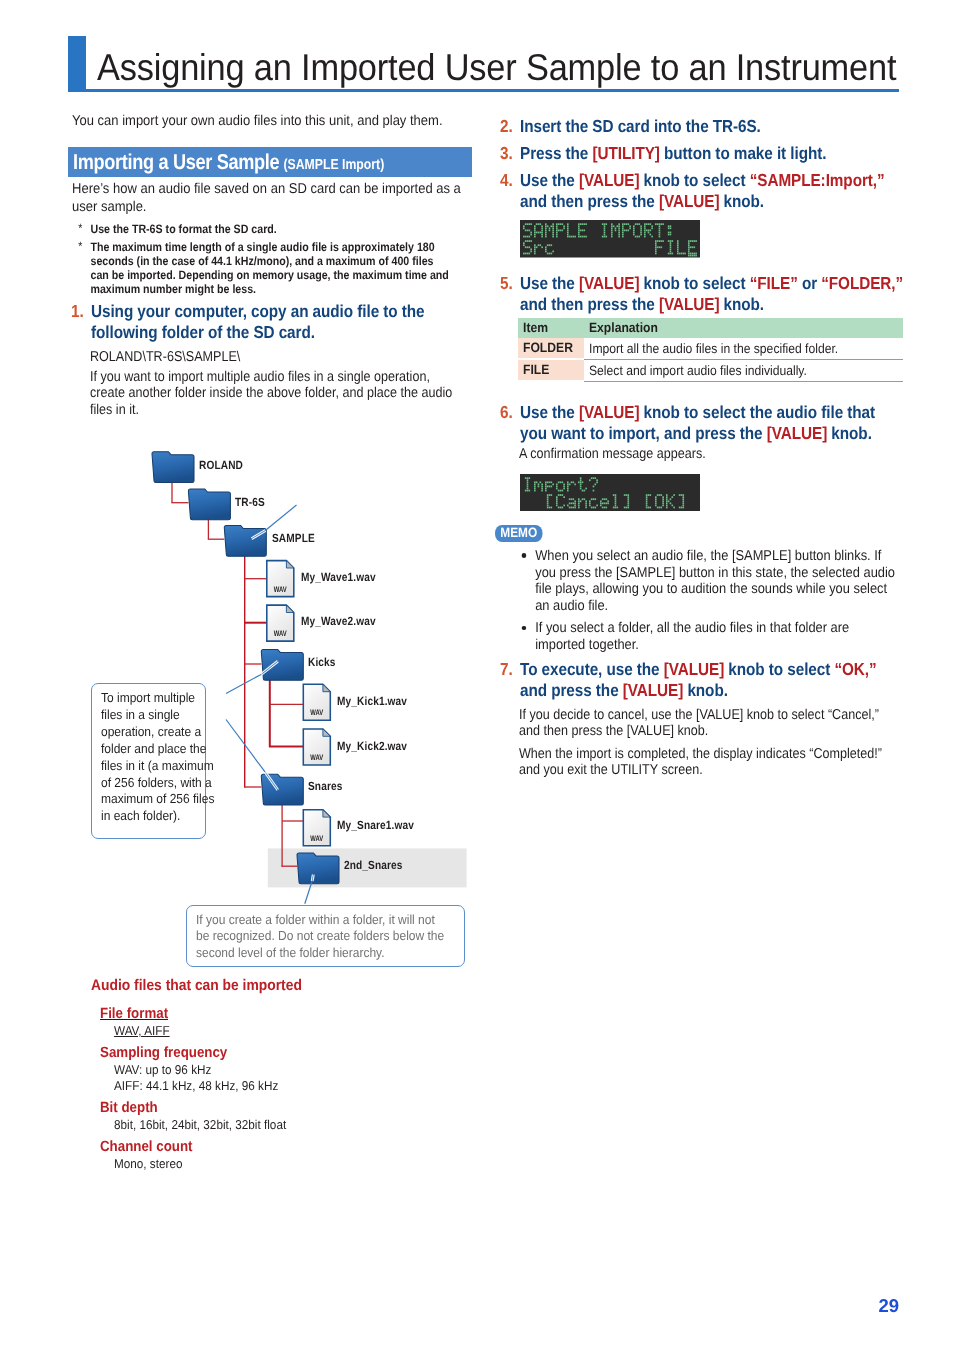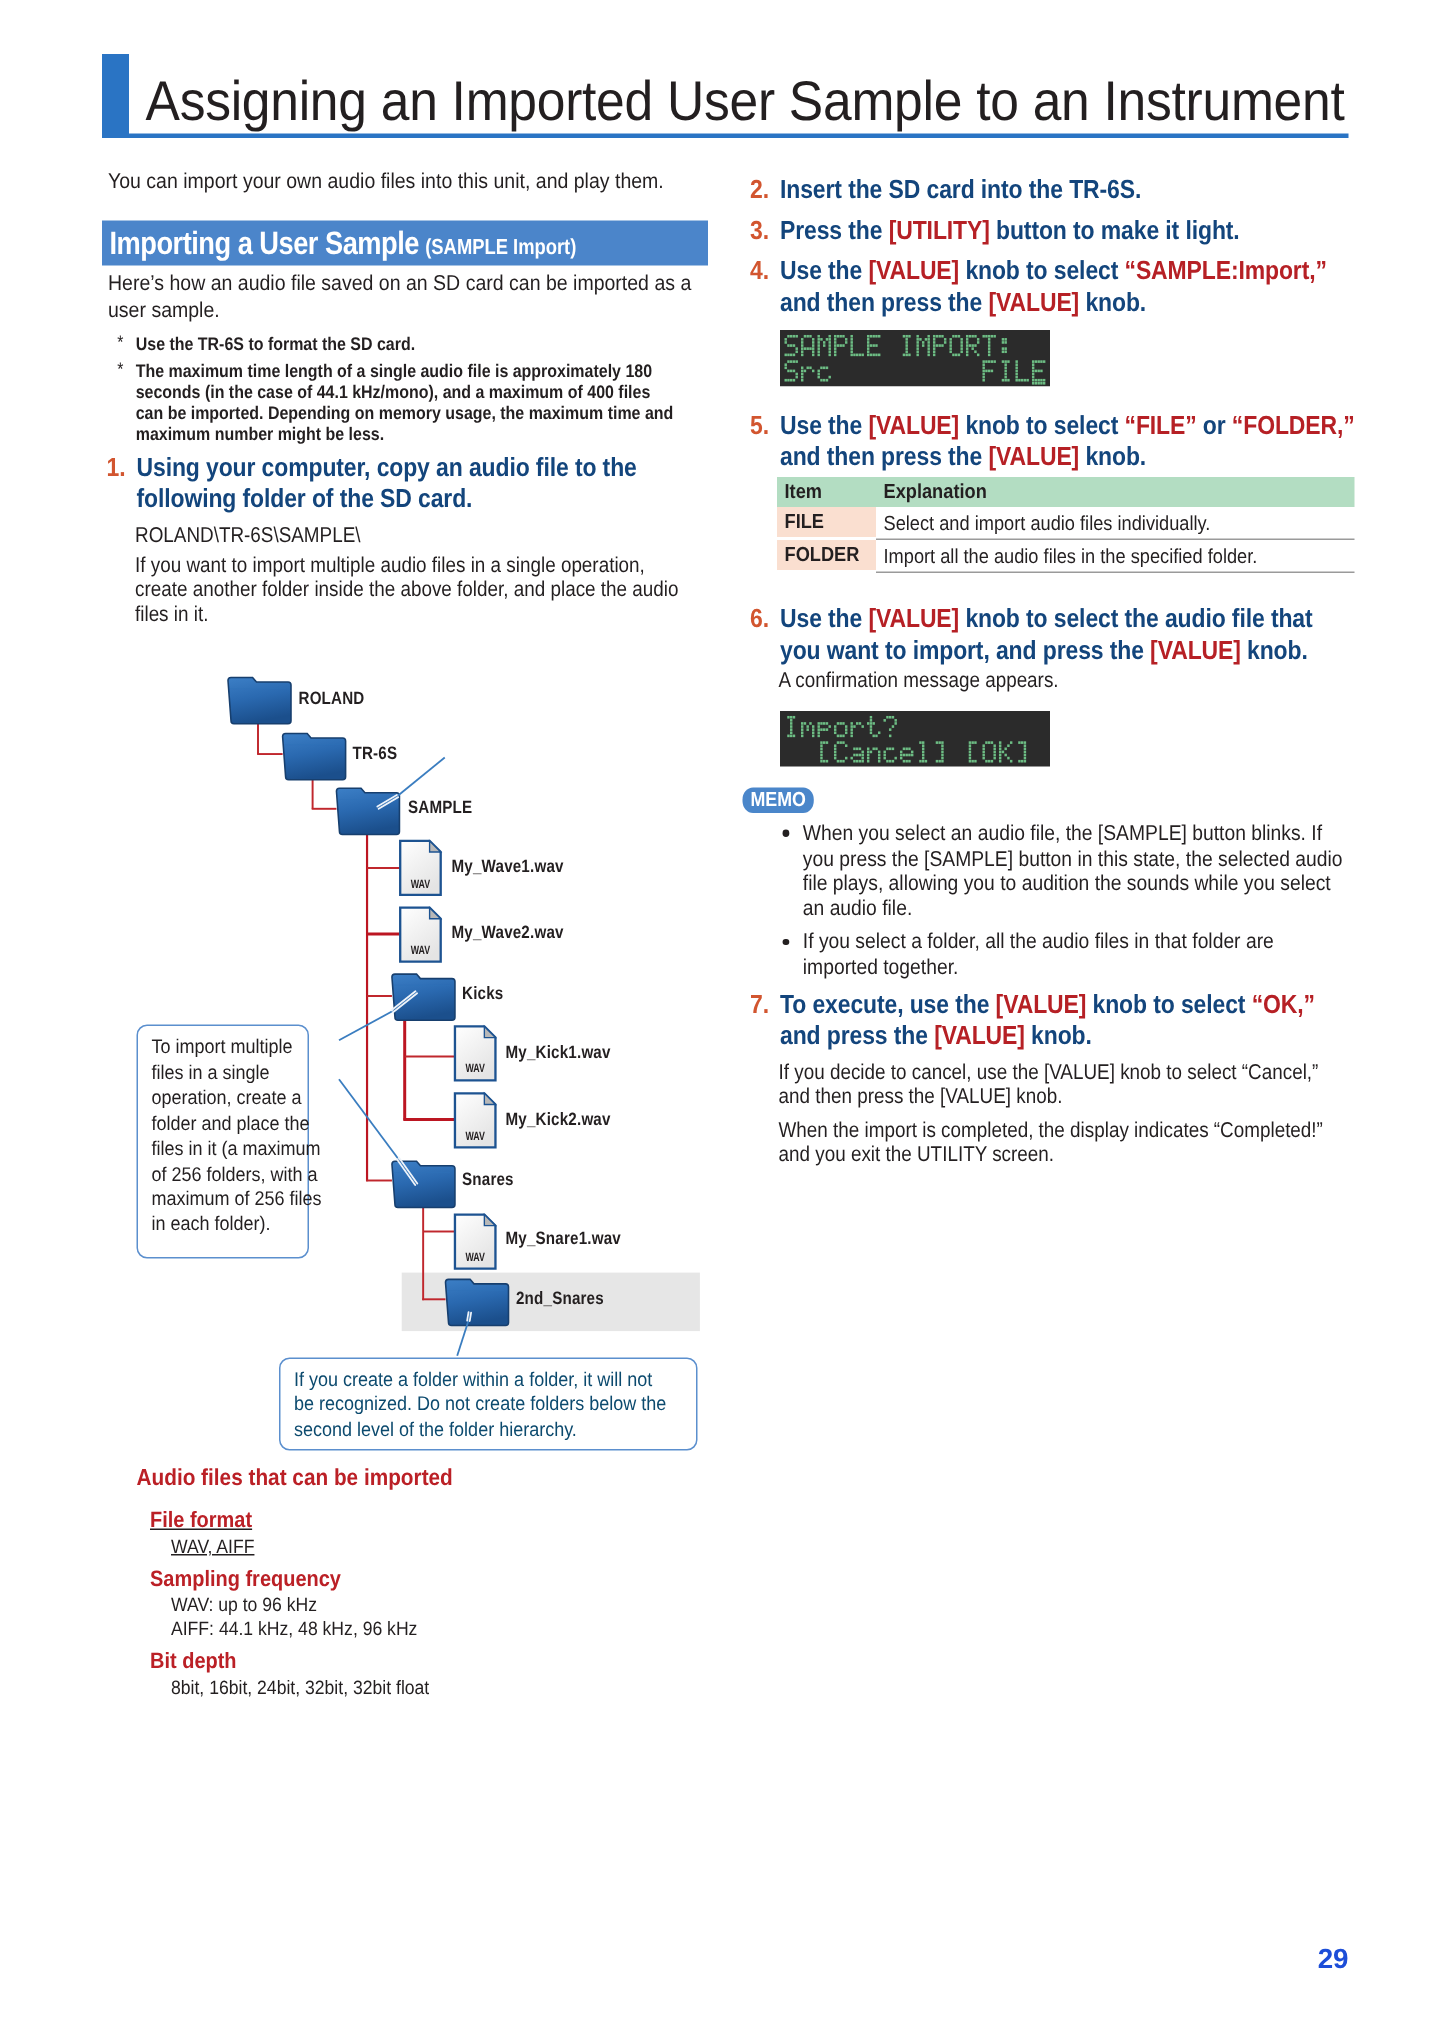"FILE" tr { order: before "FOLDER" -> after "FOLDER" }
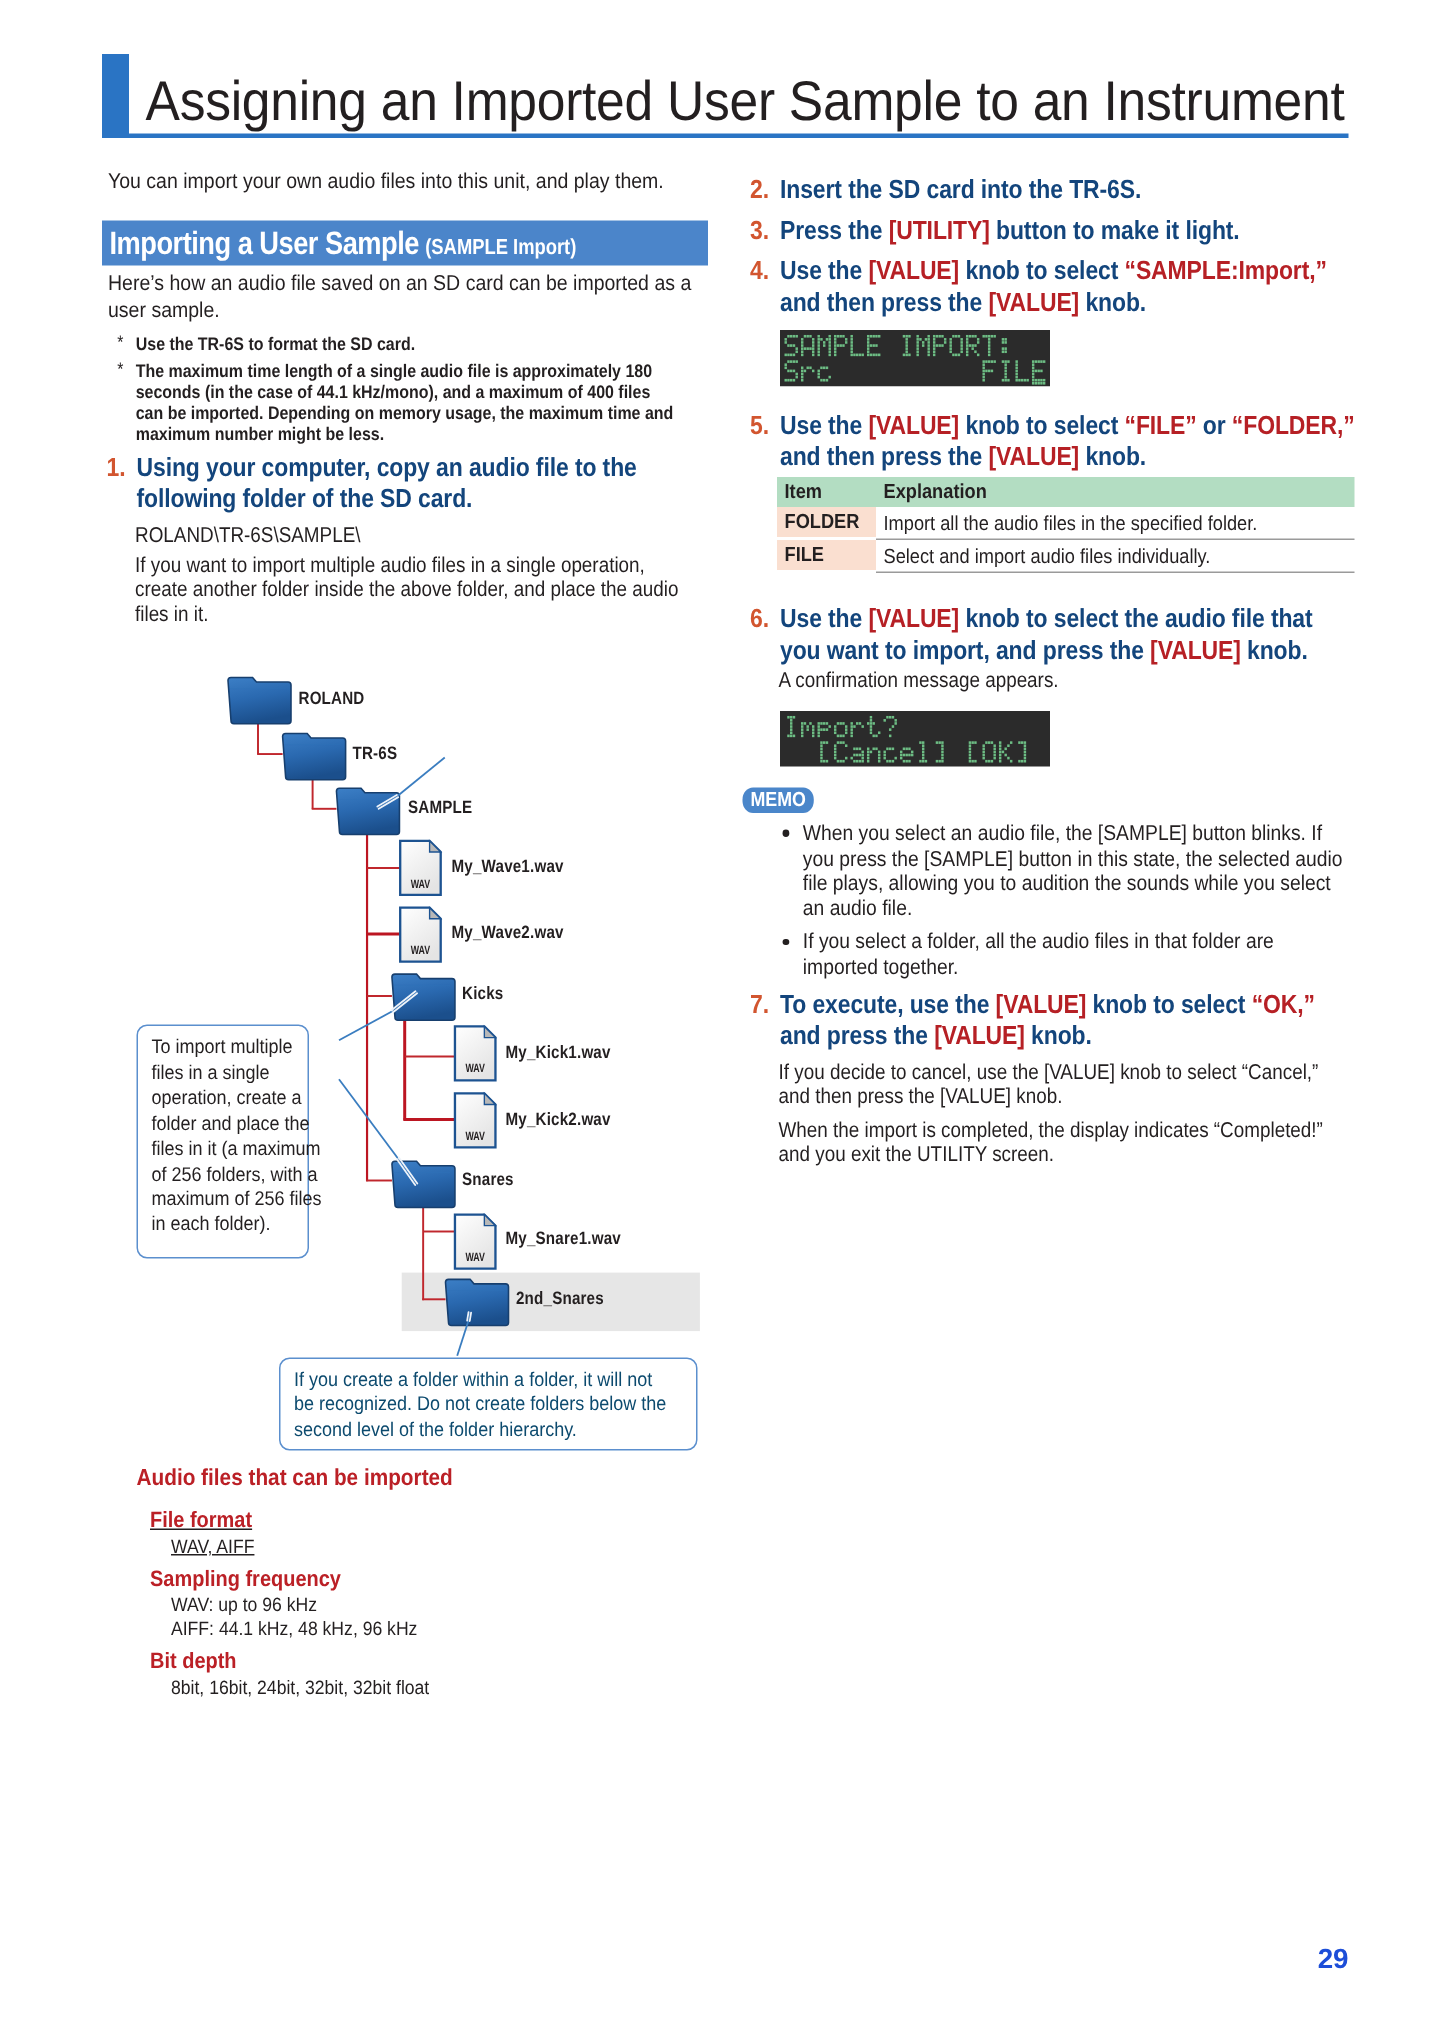"If you create a folder" .callout.redtext { color: #0c4a6e -> #737373 }
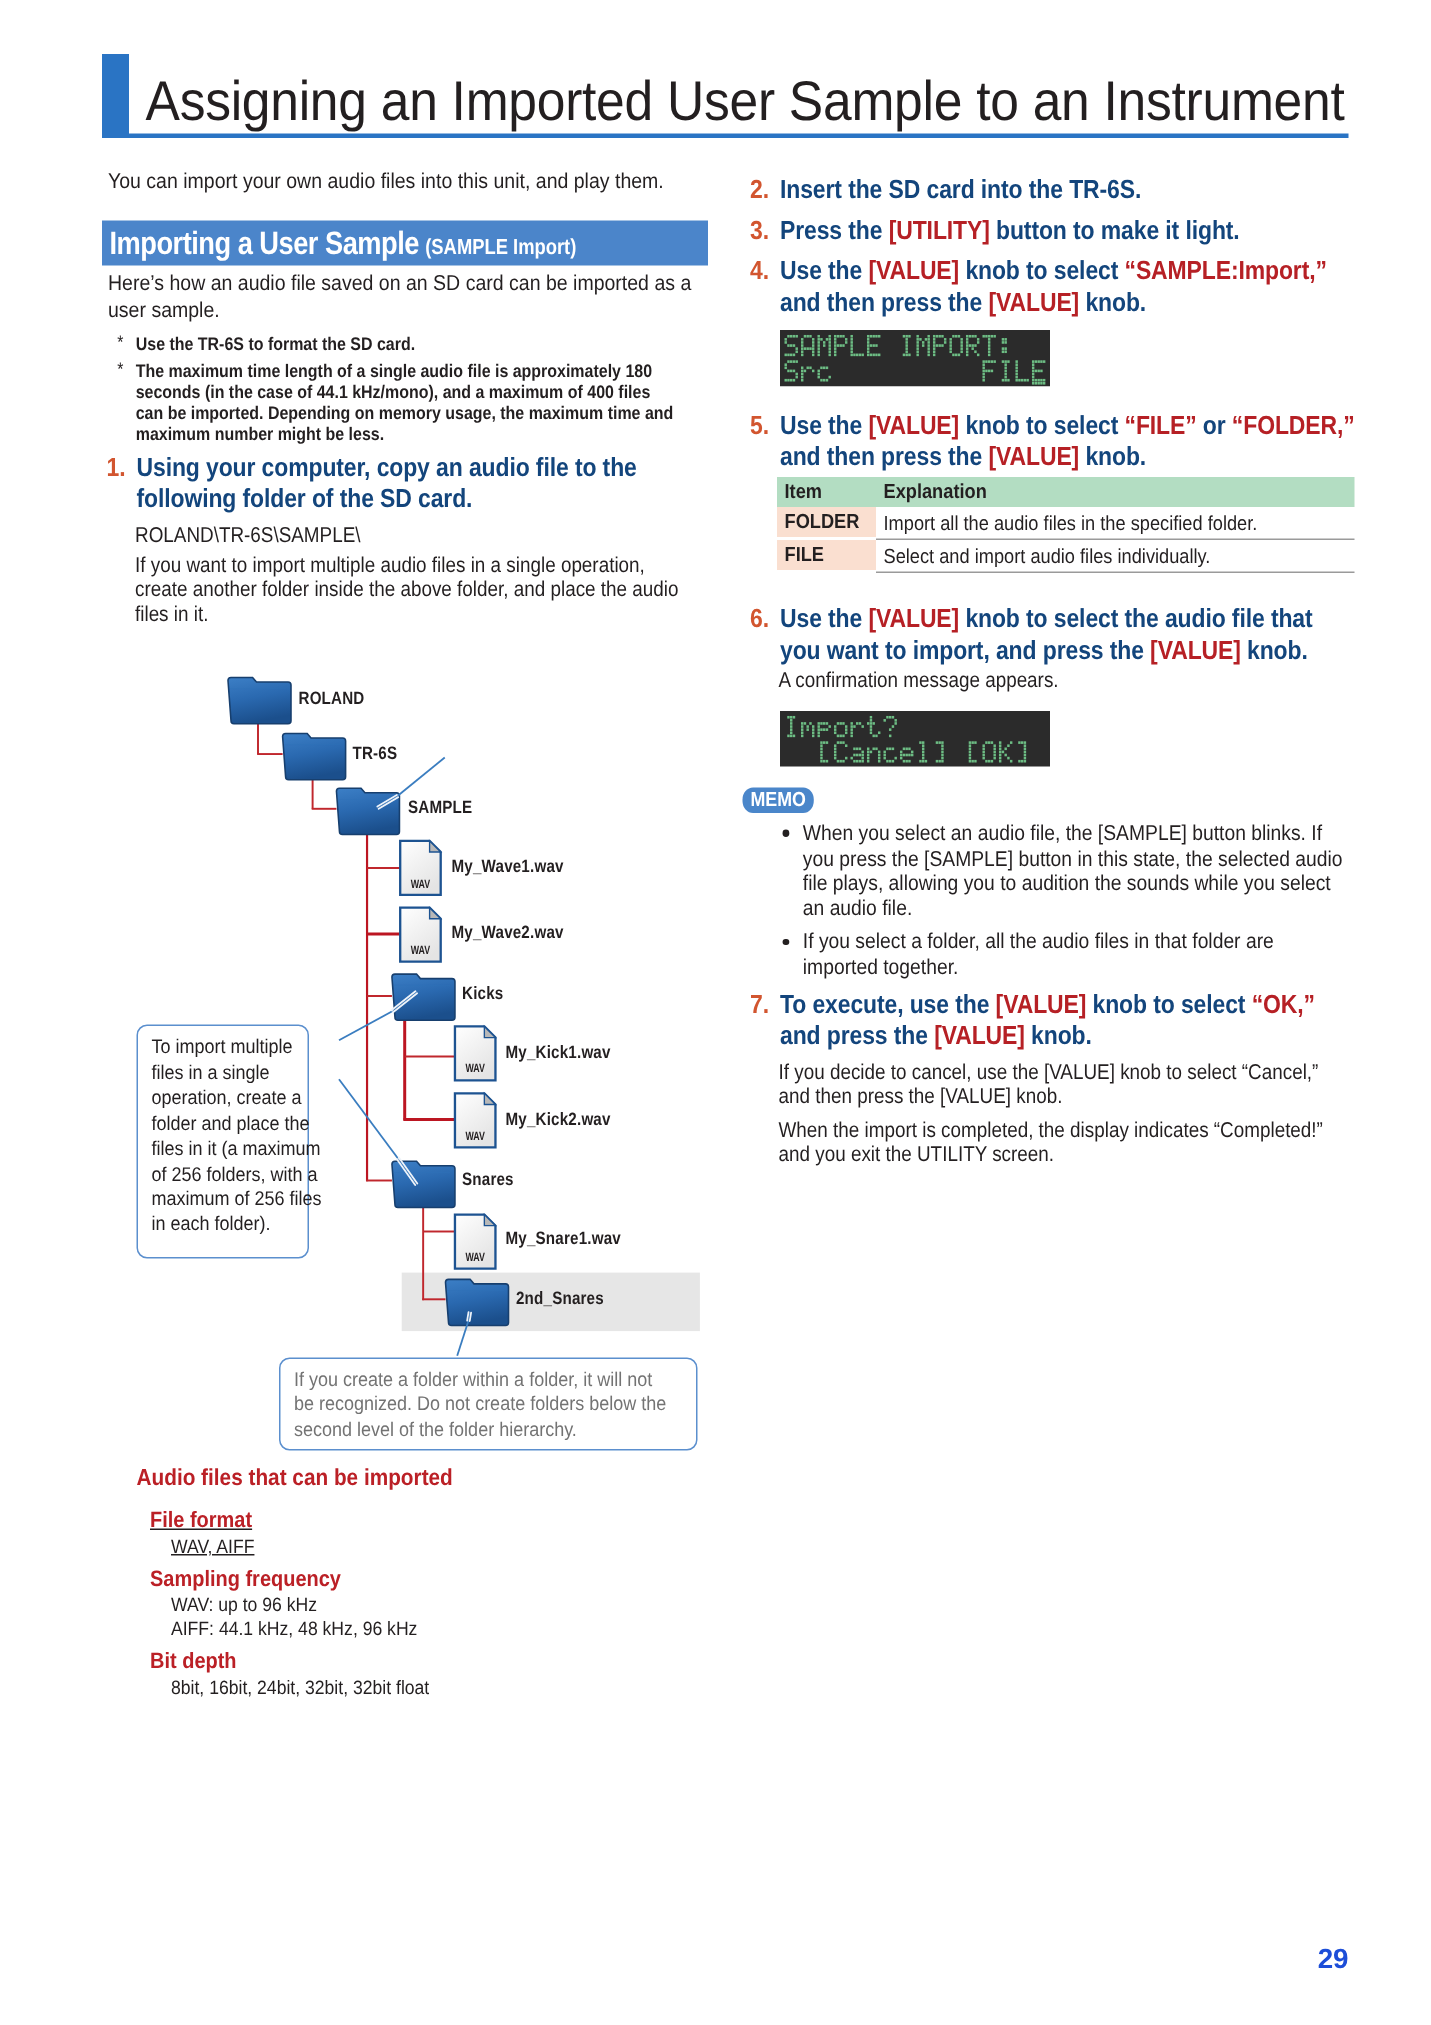"Channel count" div.grp { html: none -> <div> <div>Channel count</div> <div>Mono, stereo</div> </div> }
